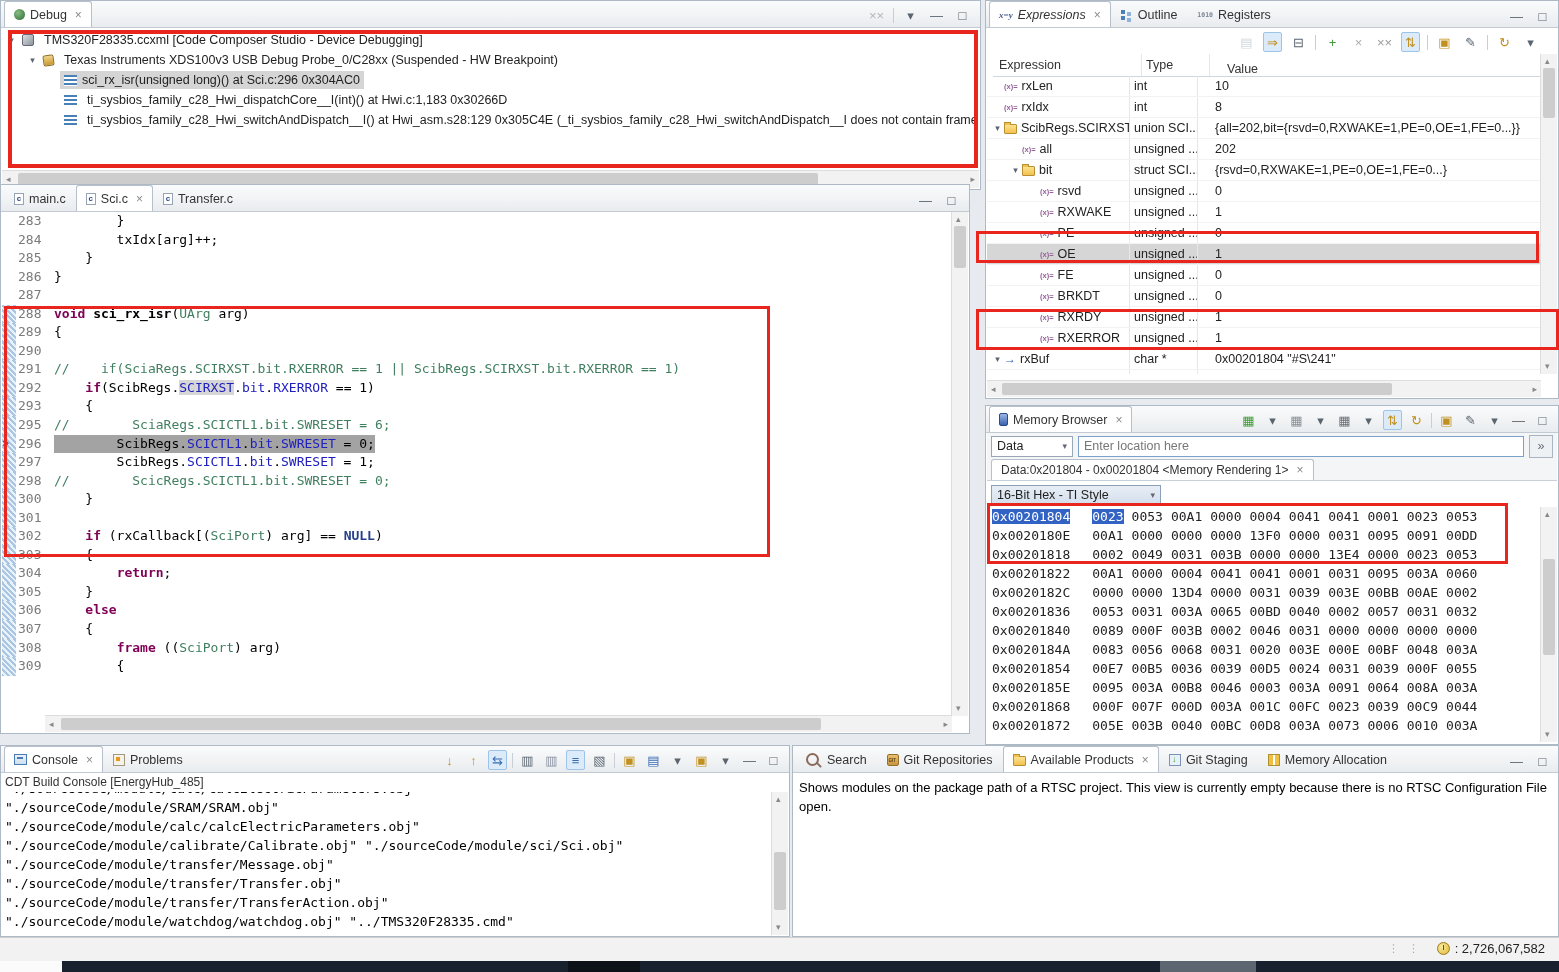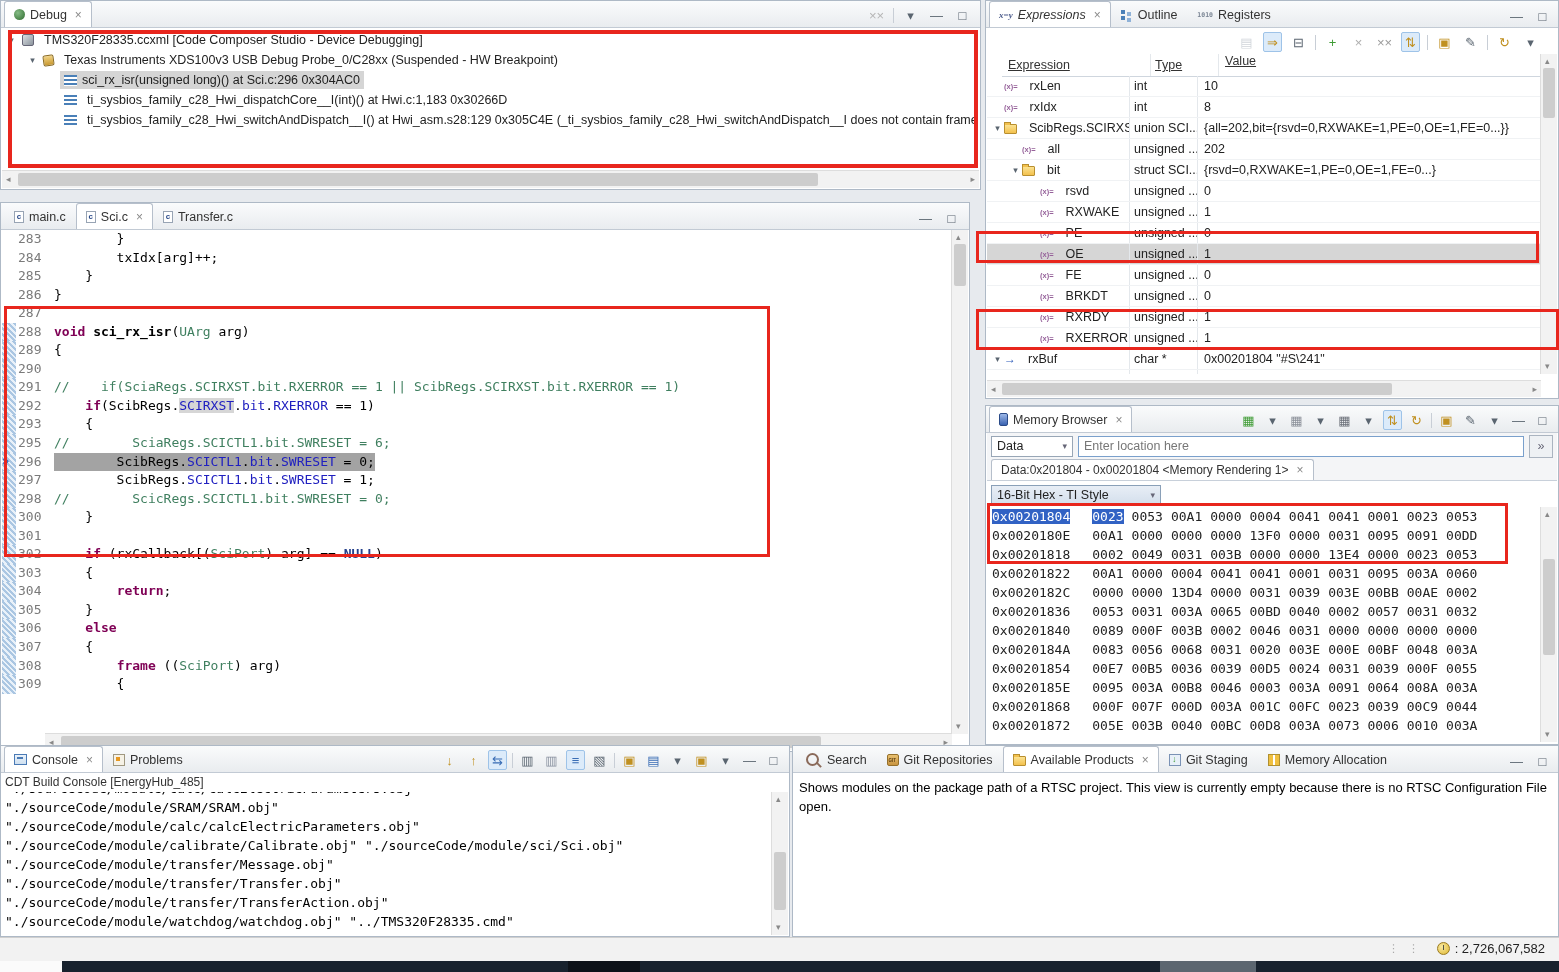"Expression" .xhead { align-items: flex-start -> flex-end; left: 16px -> 7px; text-decoration: underline -> none }
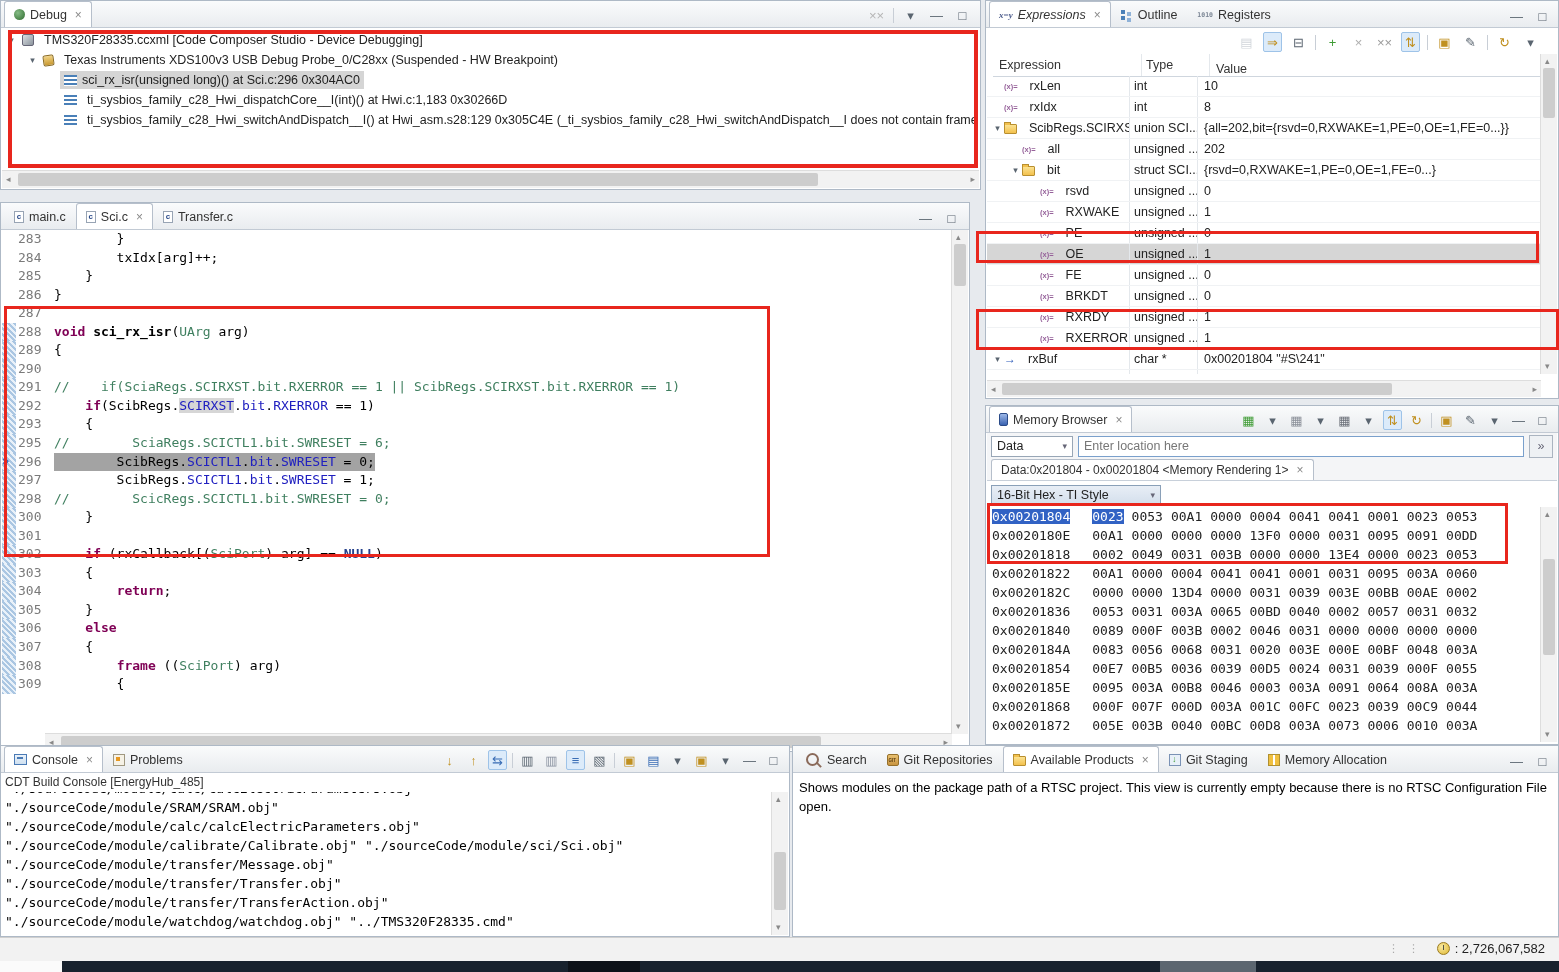"Value" .c-val { margin-left: none -> 11px }
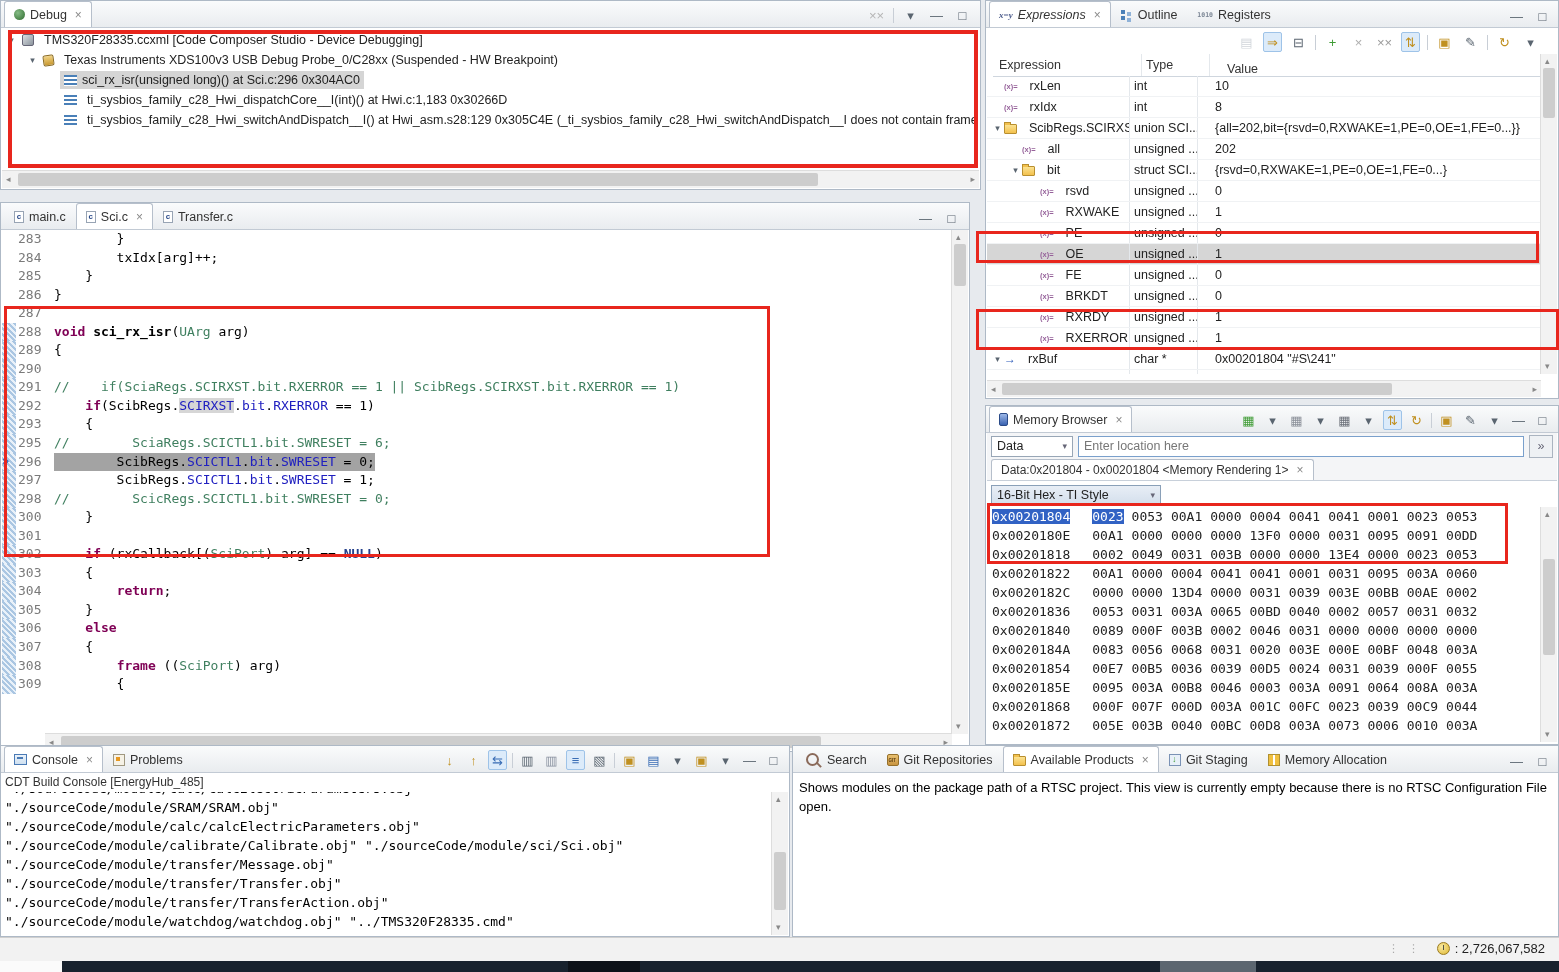"rxLen" .xlab { margin-left: 12px -> 4px }
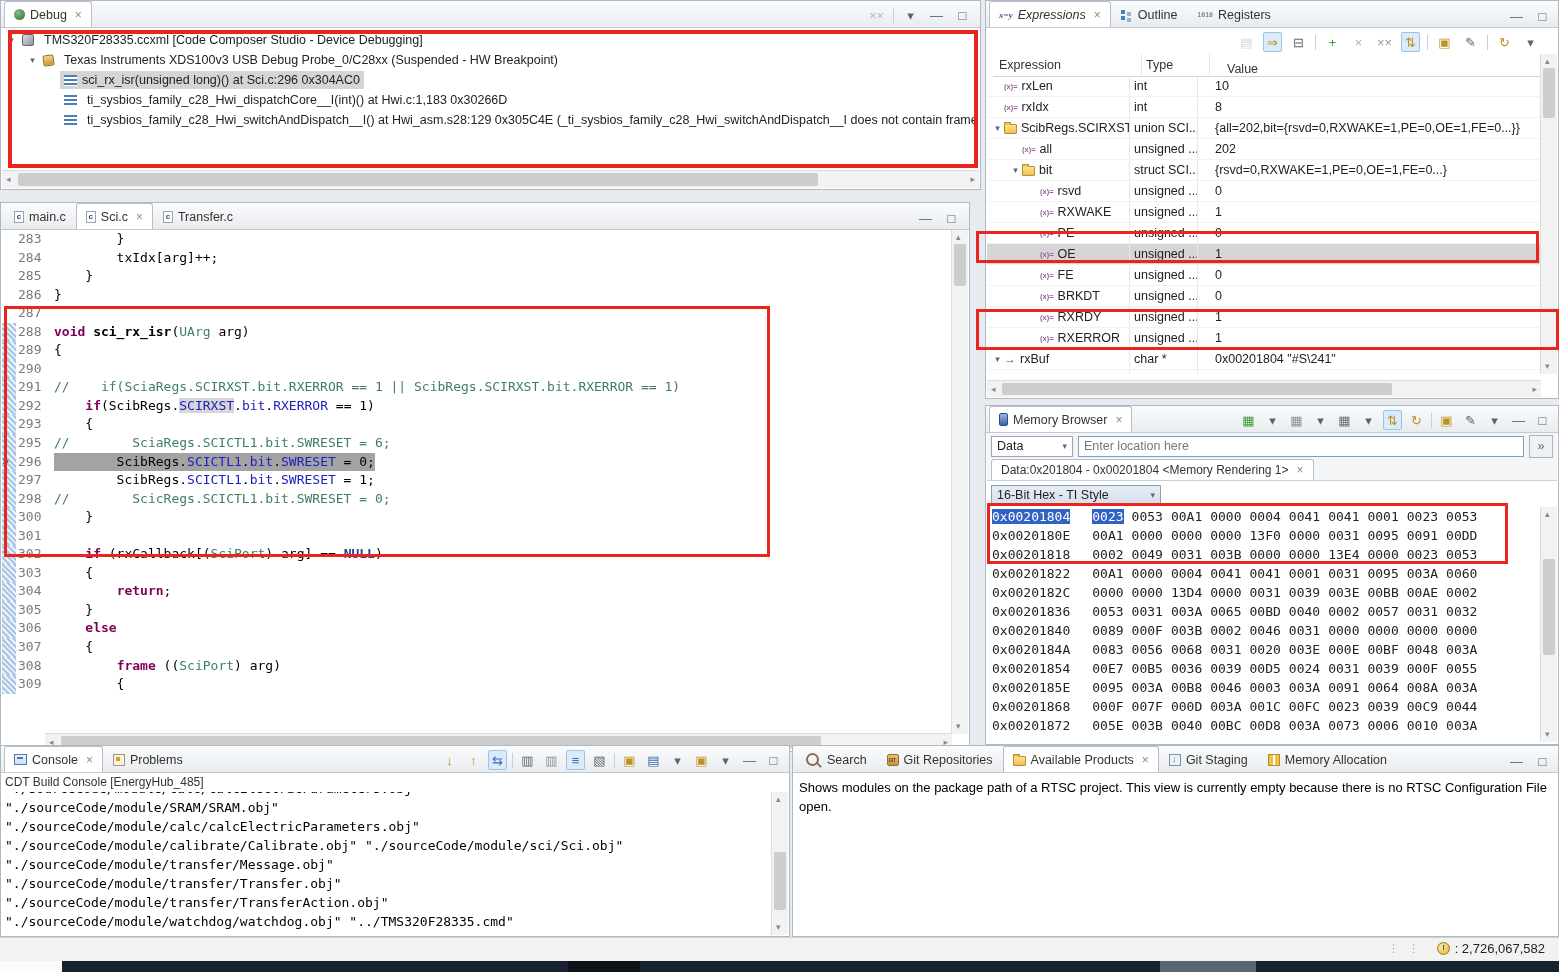"main.c" div.panel { top: 202px -> 184px }
